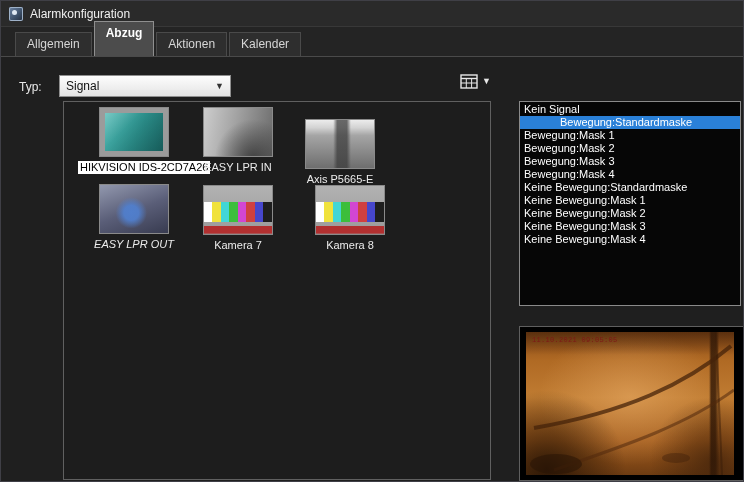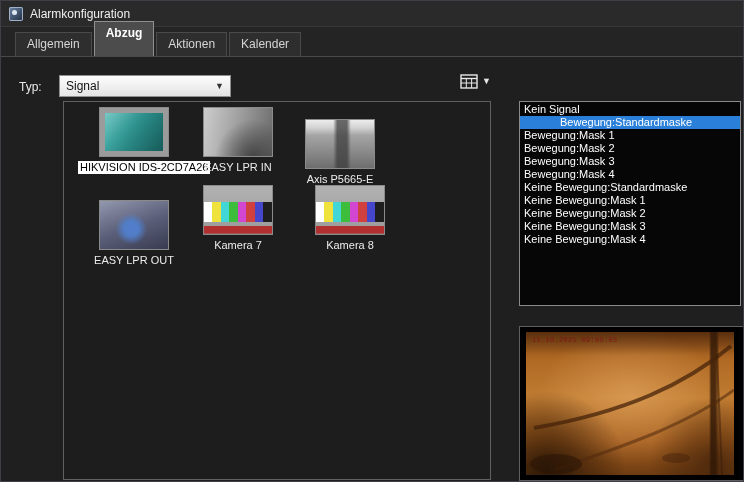"EASY LPR OUT" div.tile { font-style: none -> italic; top: 98px -> 82px }
